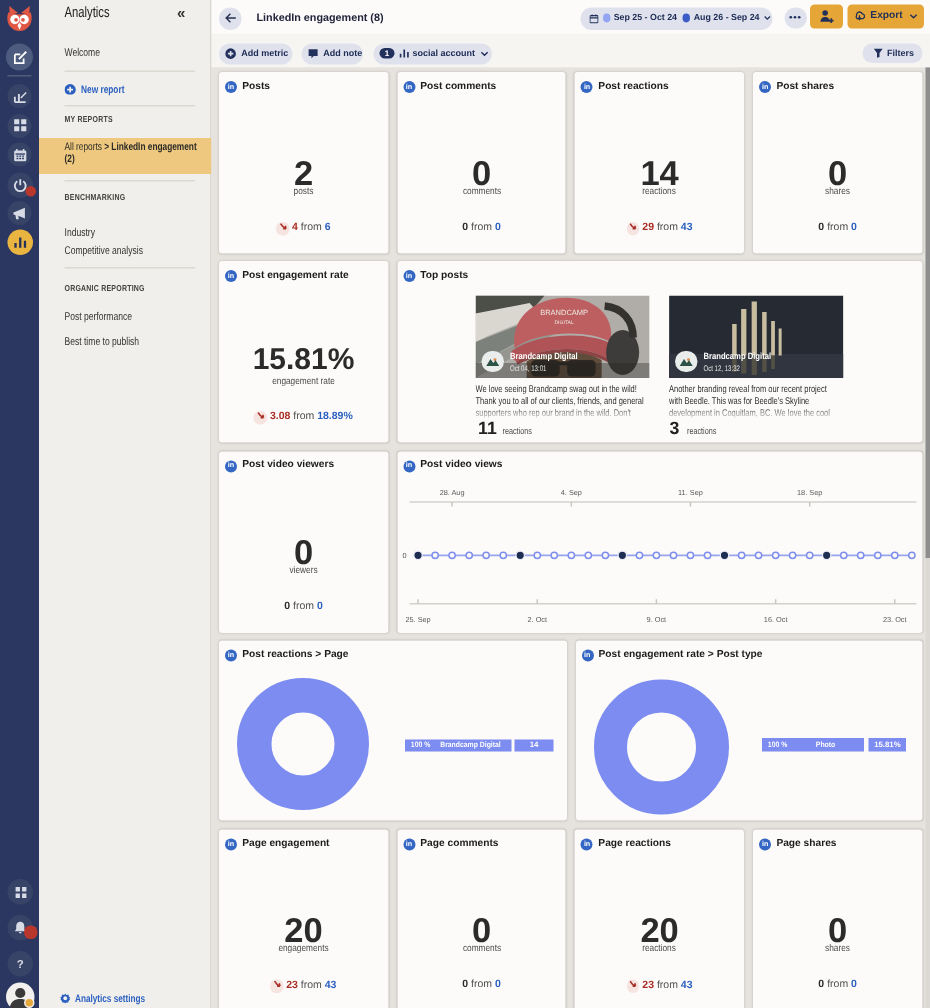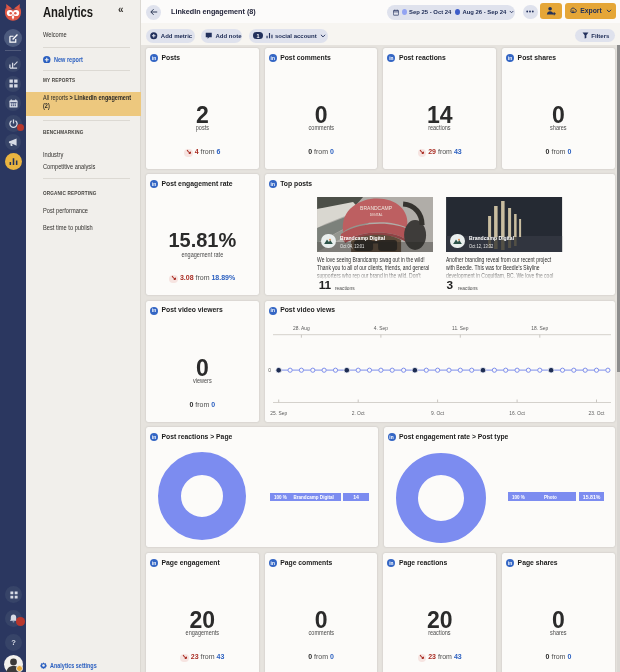"Analytics" div.abs { font-size: 15px -> 10px; font-weight: bold -> normal }
